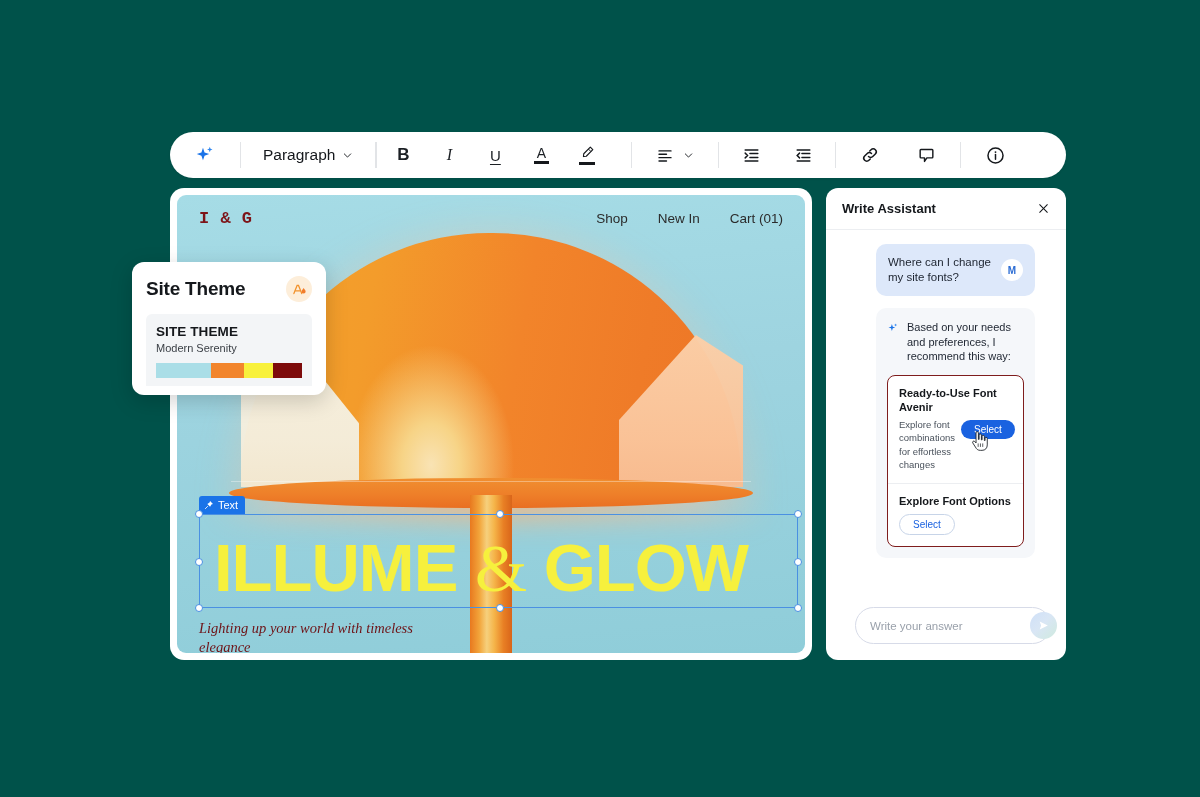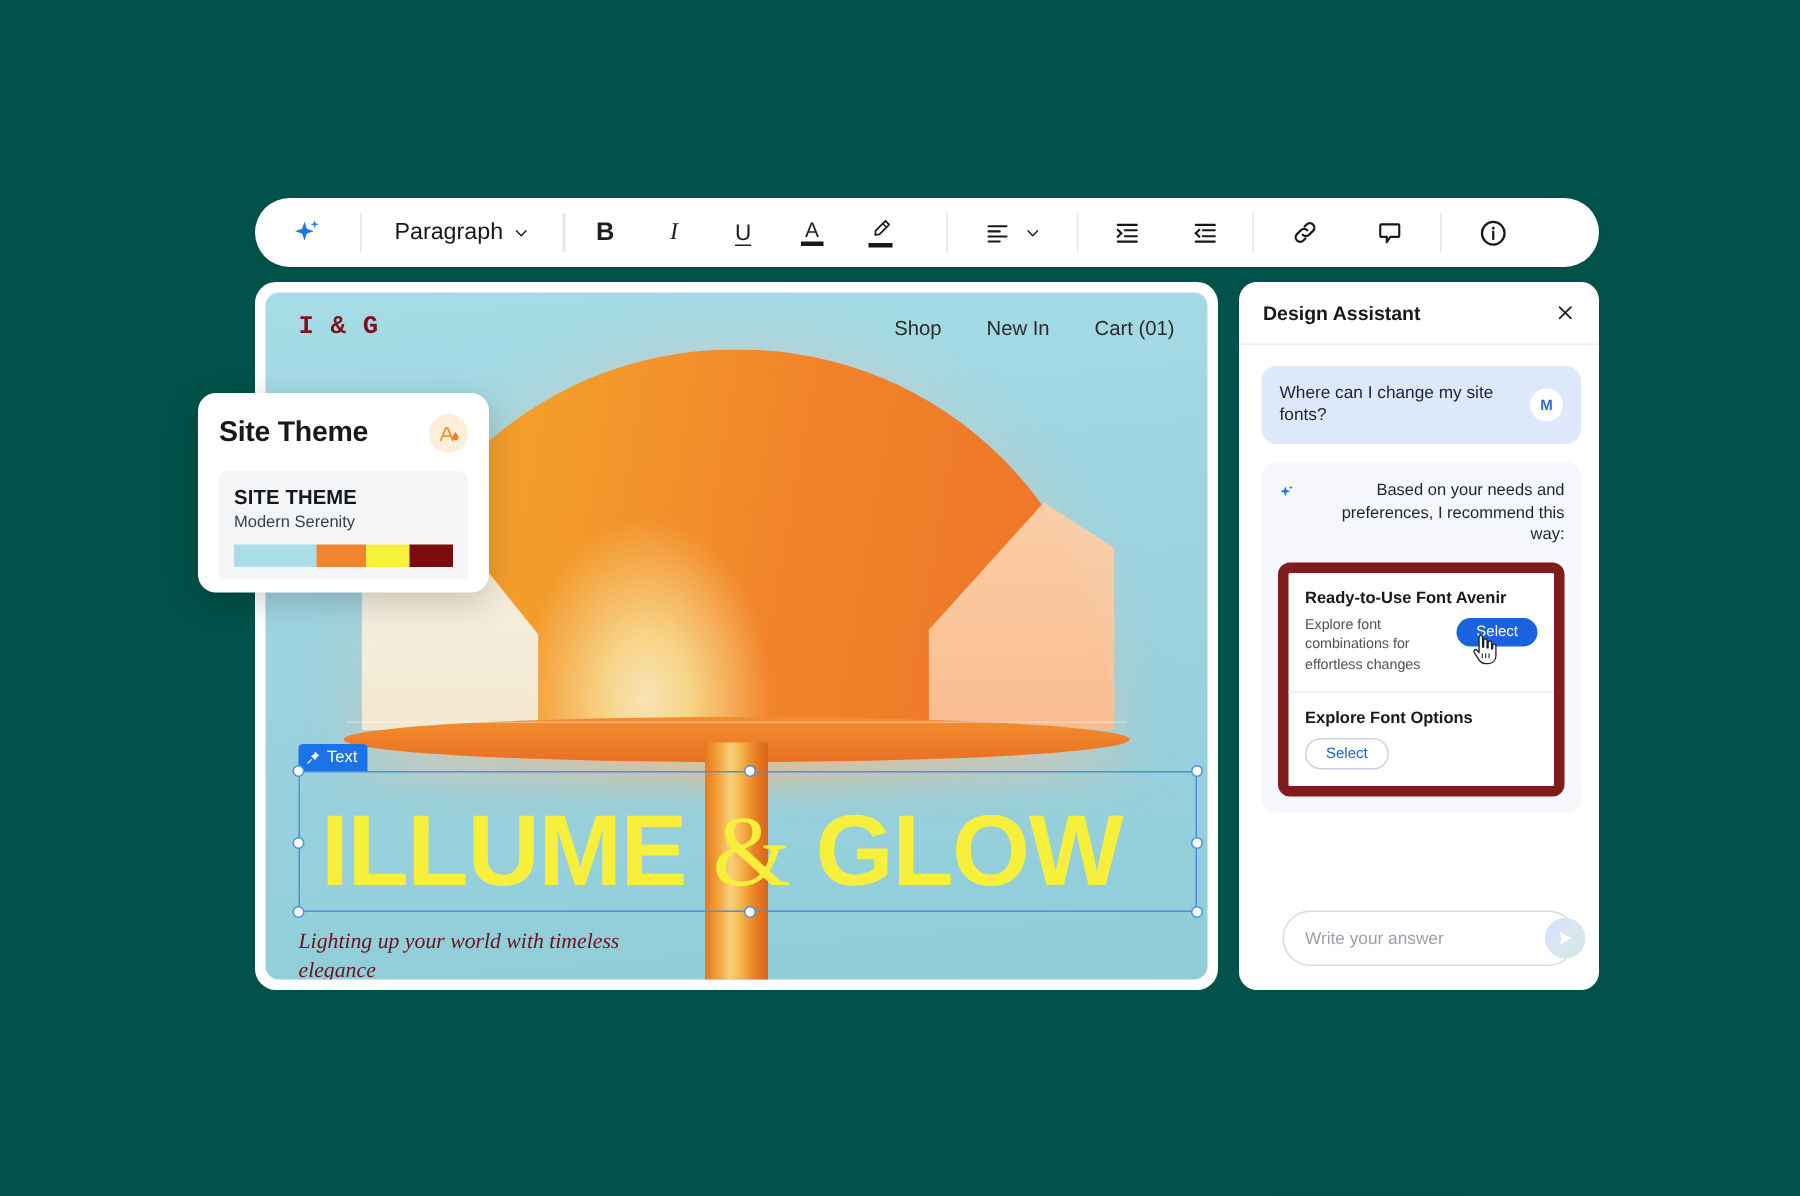"Design Assistant" div.asst-title { text: Design -> Write }
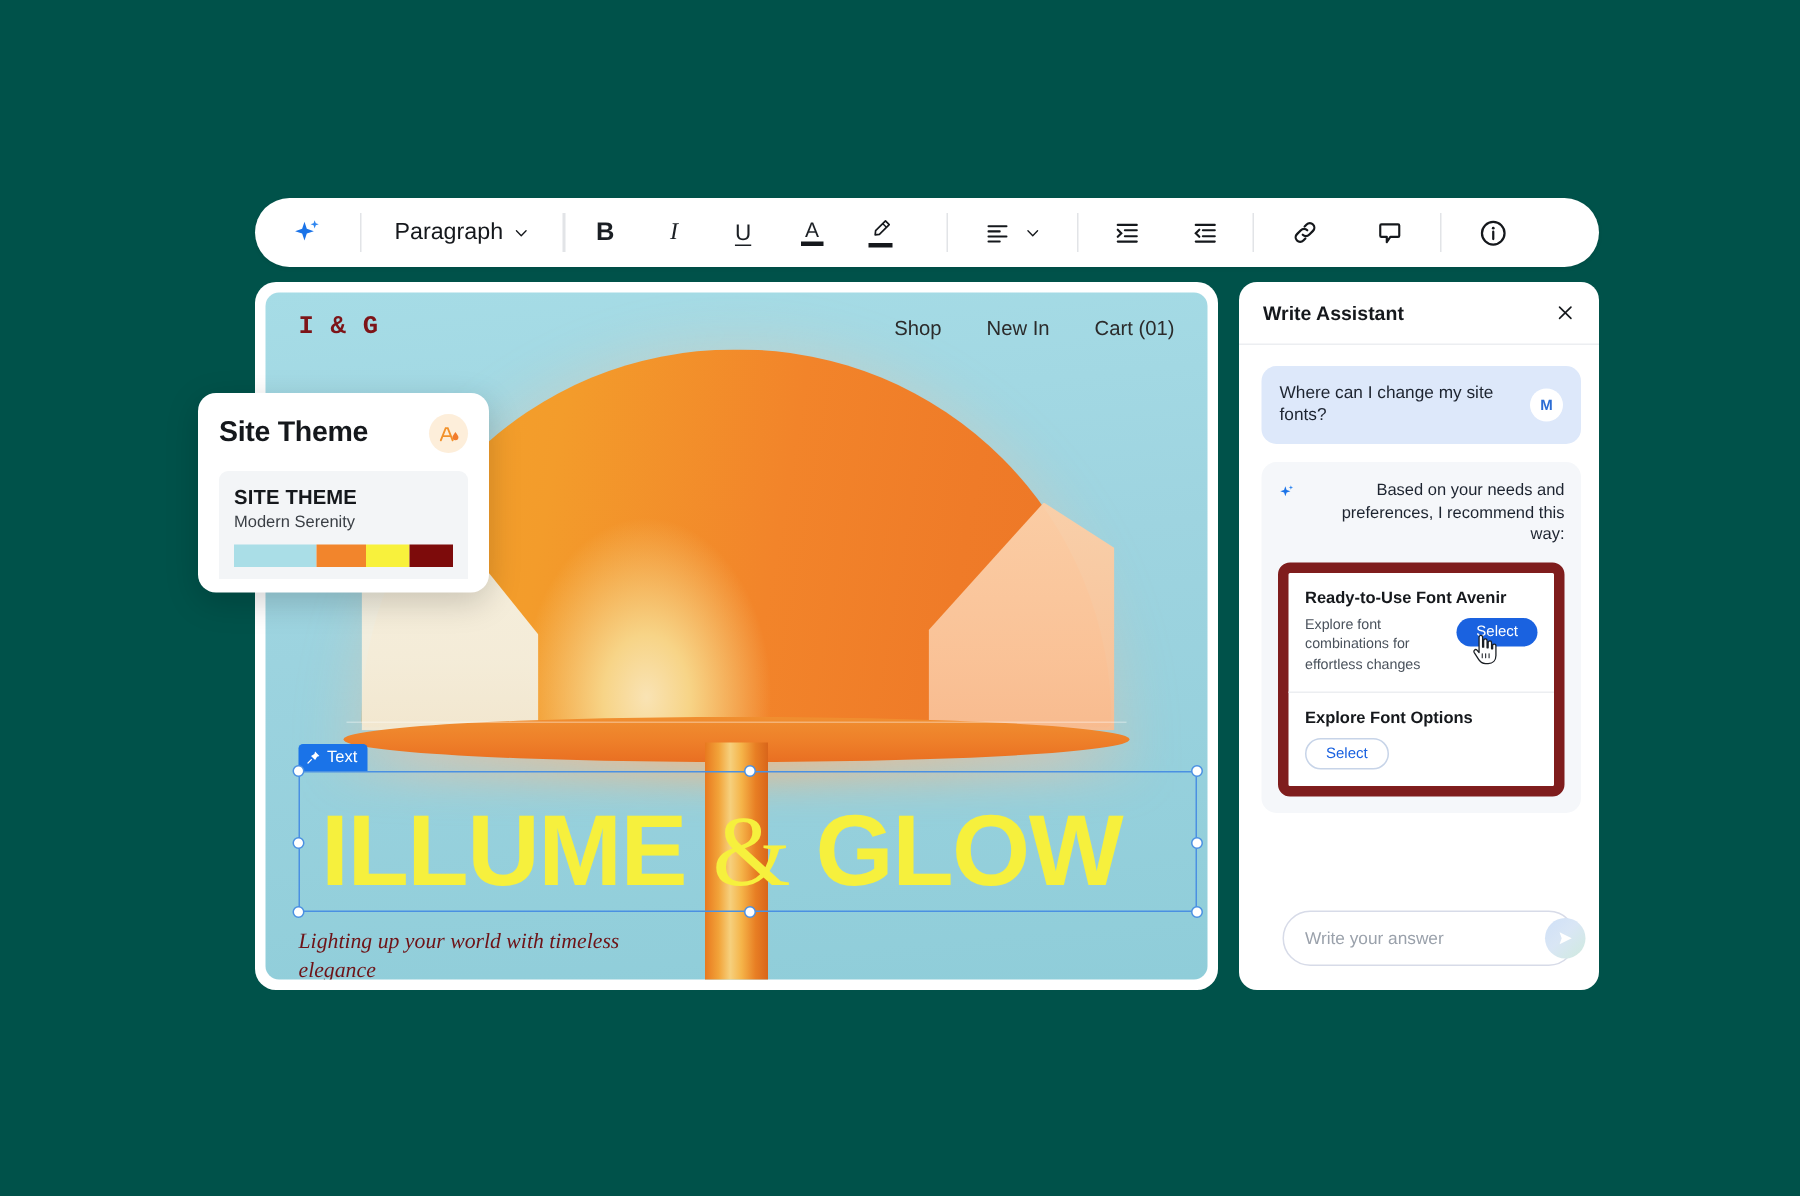"Where can I change my" .asst-body { margin-left: none -> 35px; padding: 14px 12px 0 15px -> 14px 31px 0 15px }
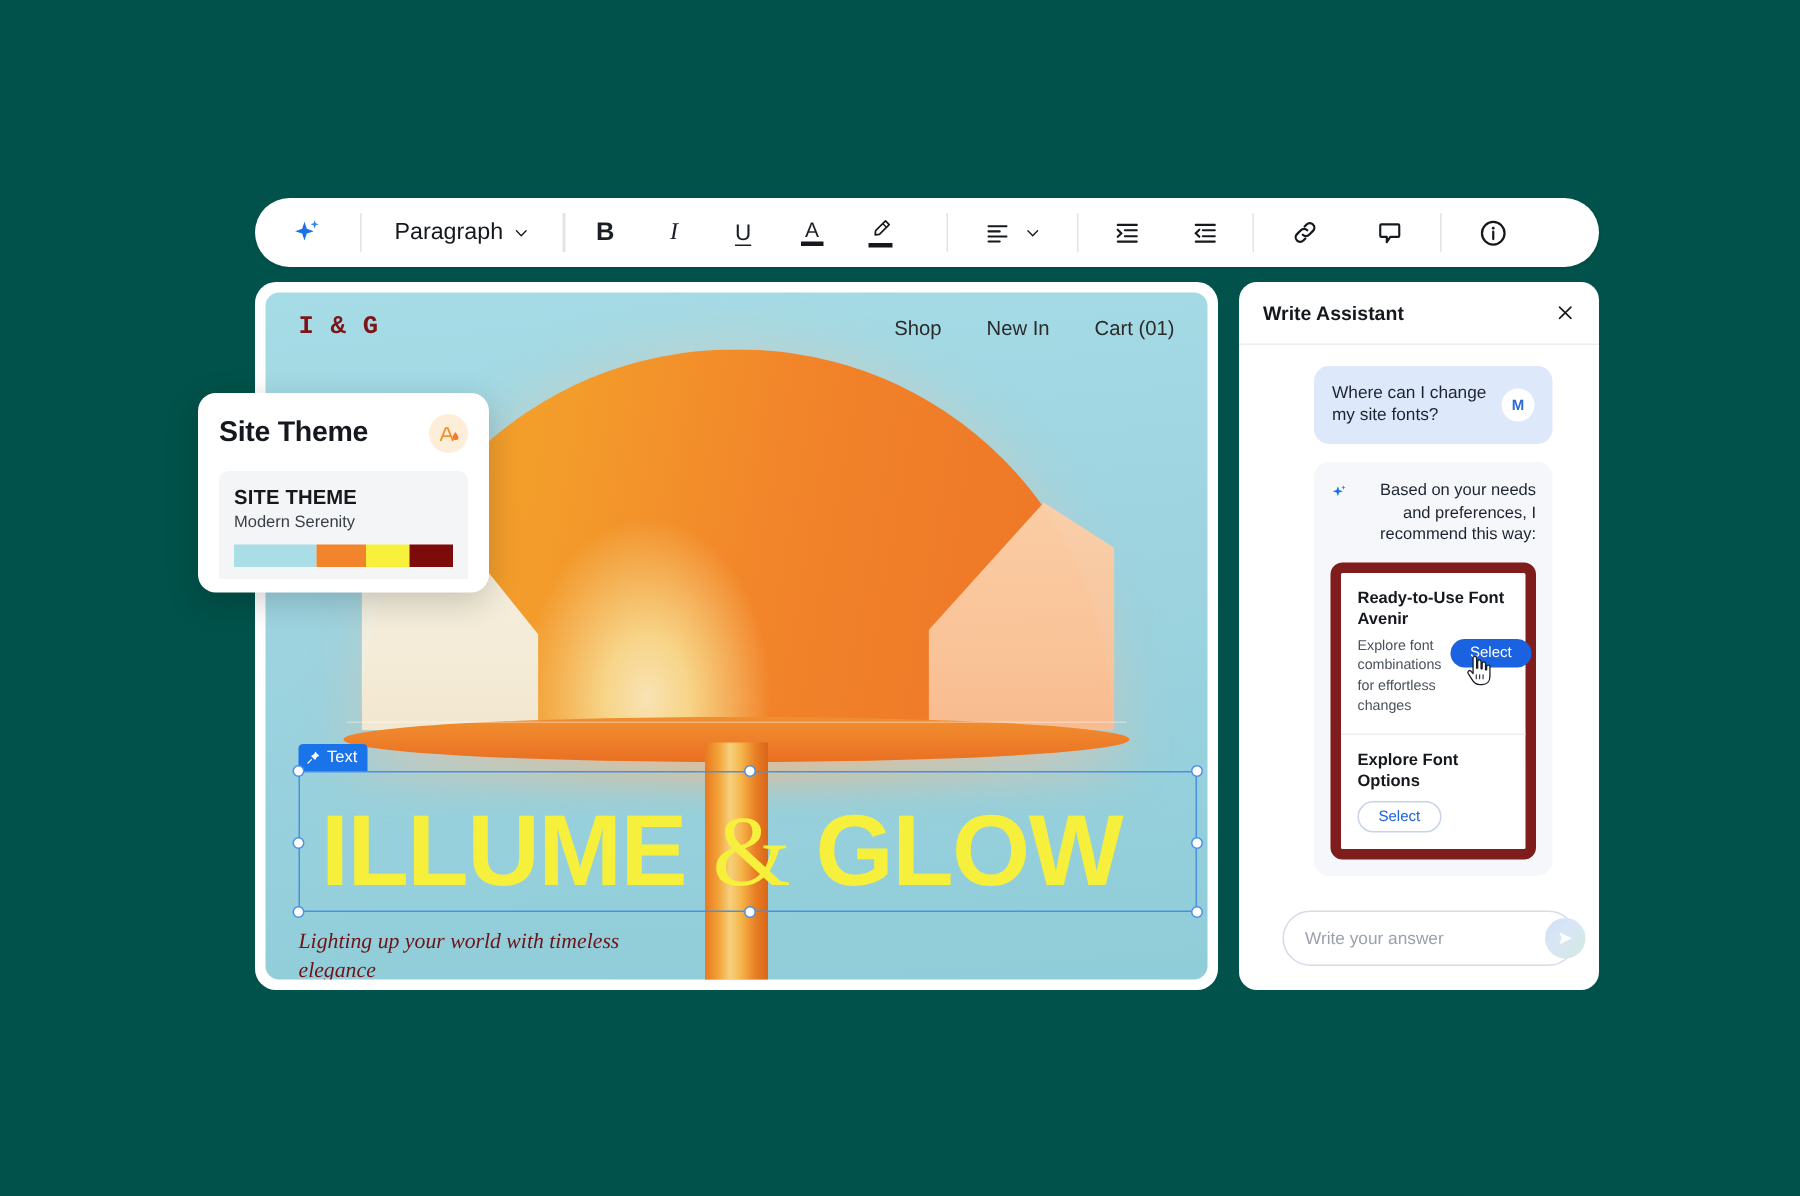"Based on your needs and" .bot-line { text-align: right -> none }
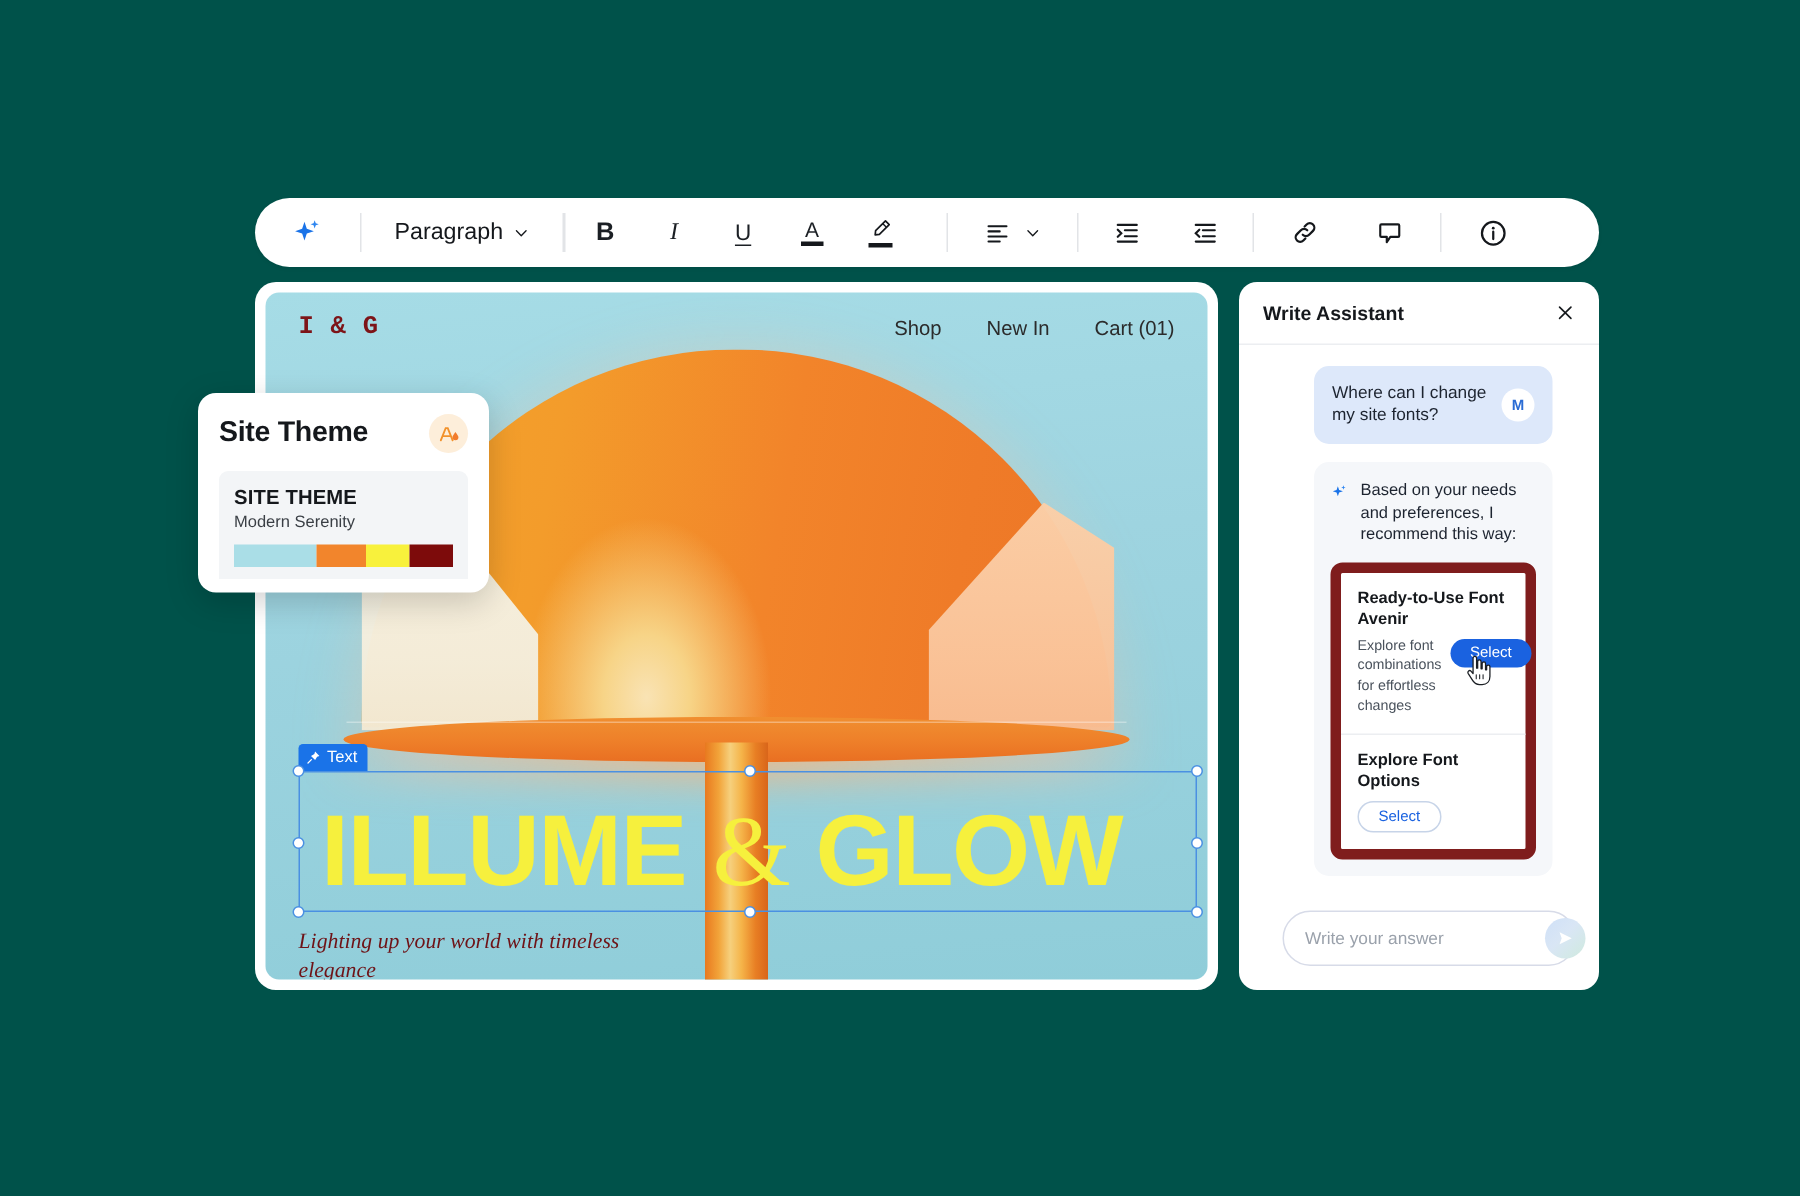"Ready-to-Use Font Avenir" .opt-card { border: 7px solid #7f1d1d -> 1px solid #7f1d1d }
